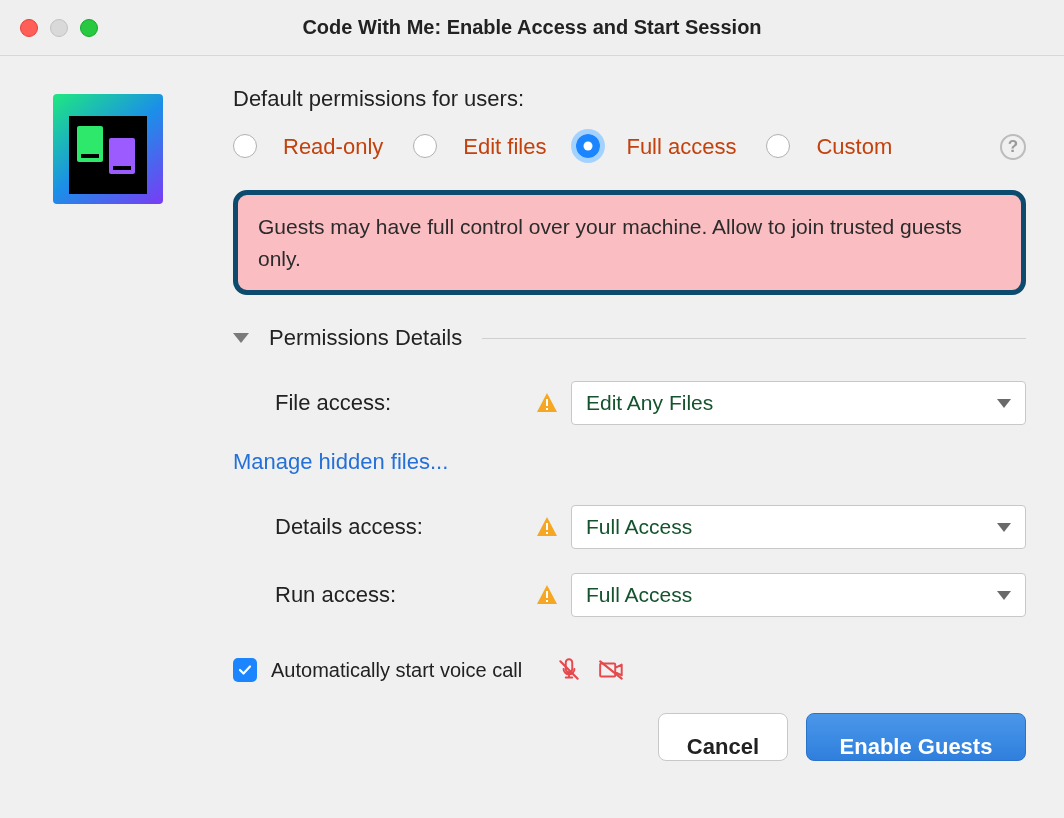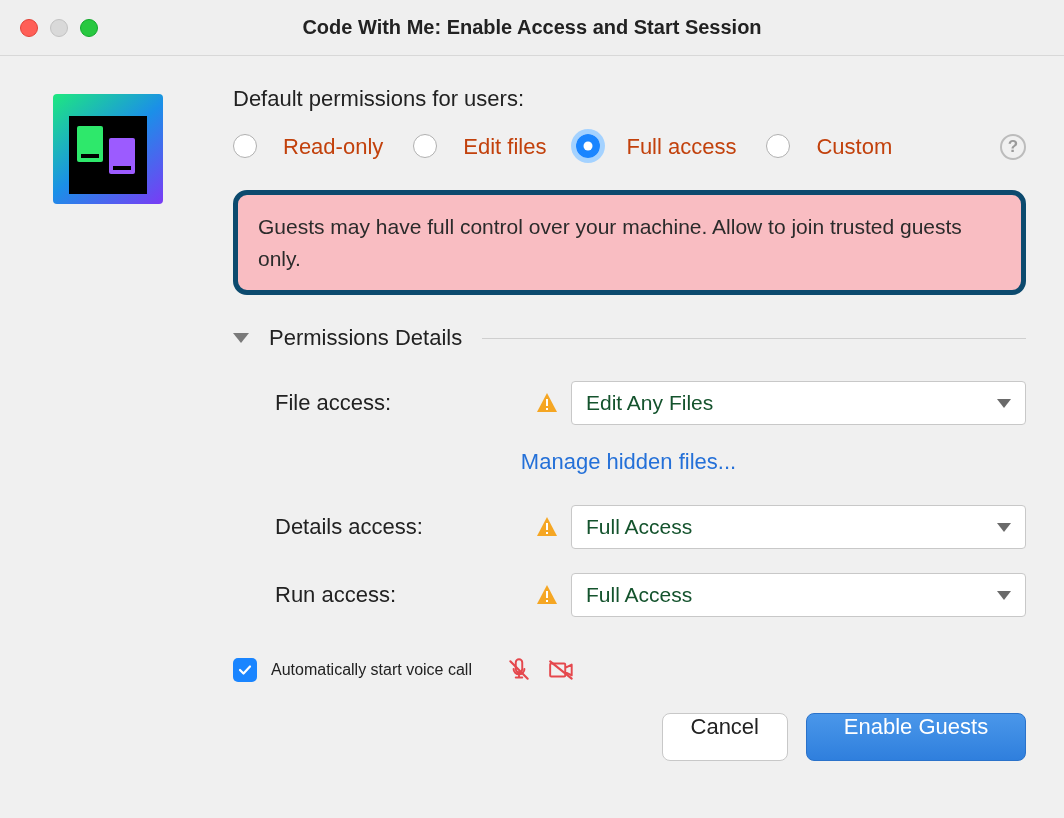"Manage hidden files..." .link-row { text-align: center -> left }
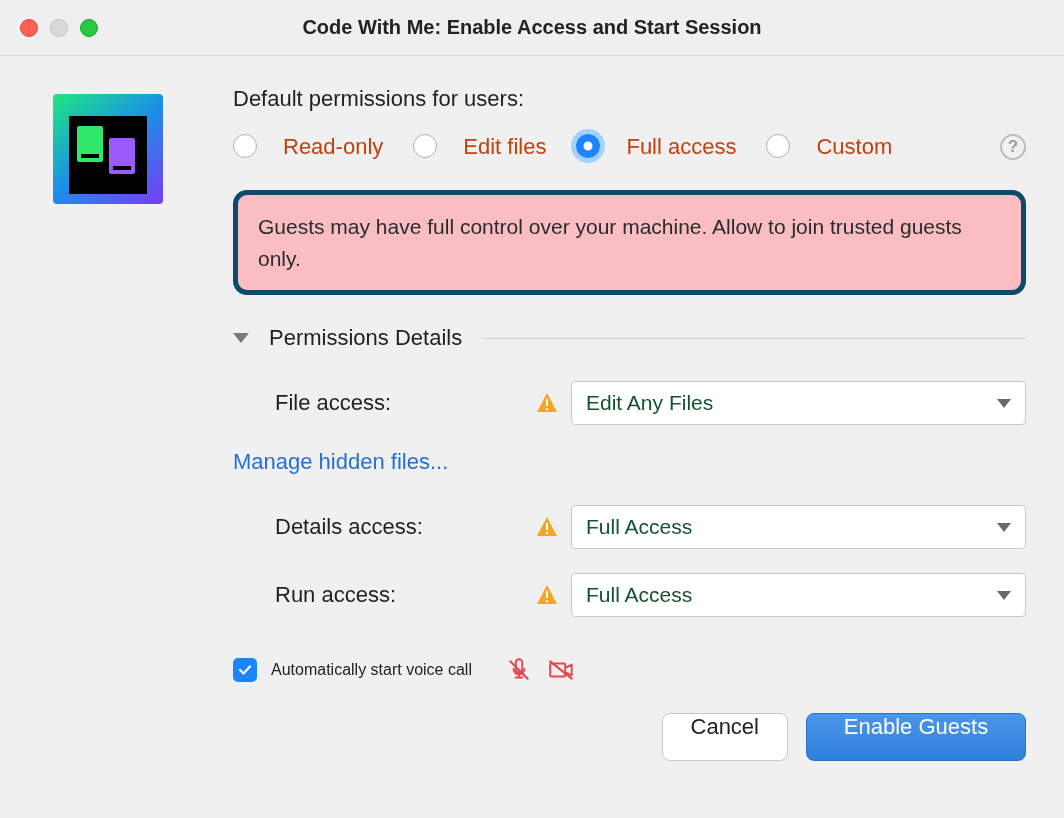"Automatically start voice call" .check-label { font-size: 16px -> 20px }
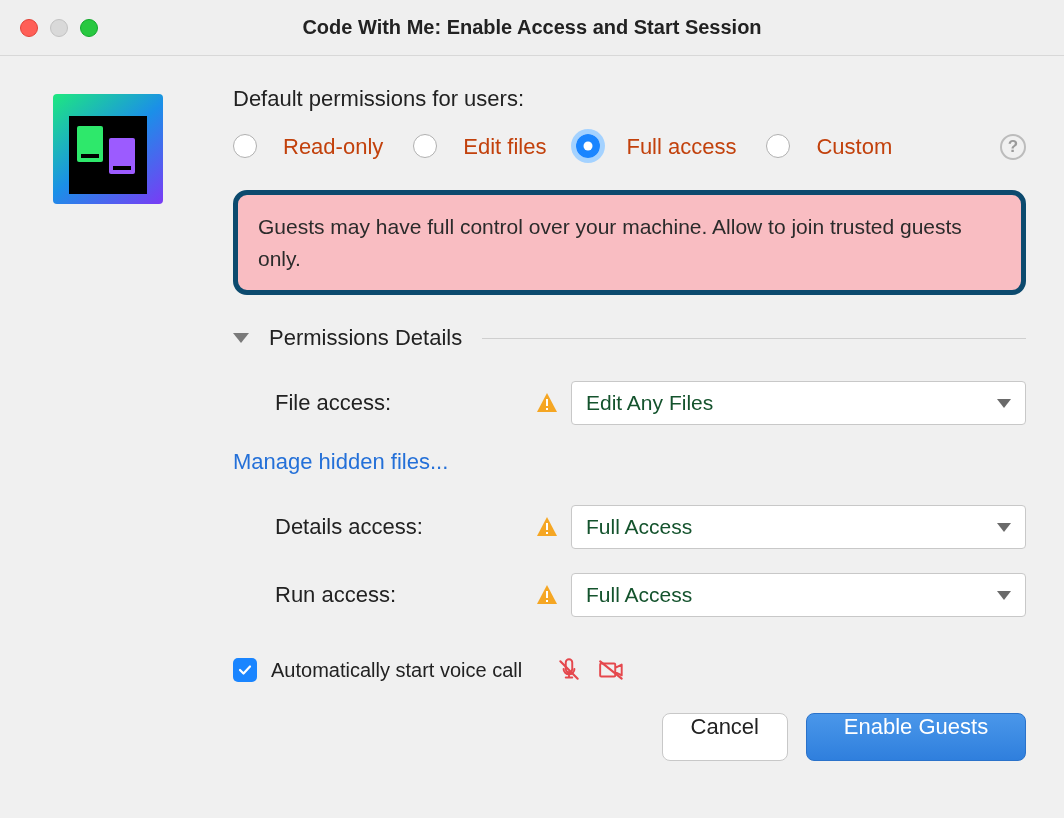"Cancel" .btn { align-items: flex-start -> flex-end; font-weight: none -> bold }
